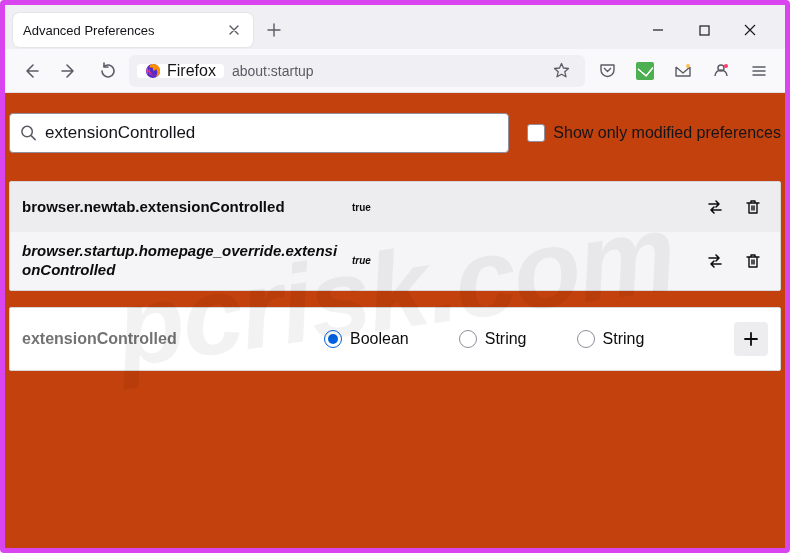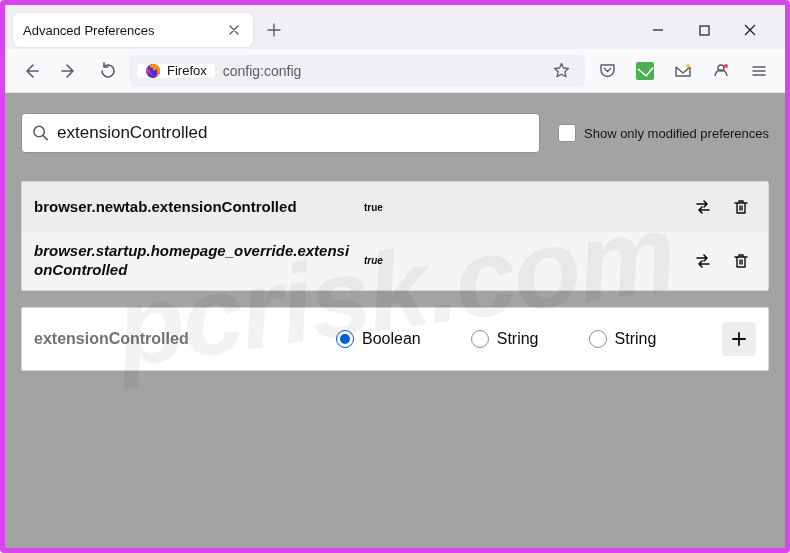"Firefox" .identity { font-size: 13px -> 16px }
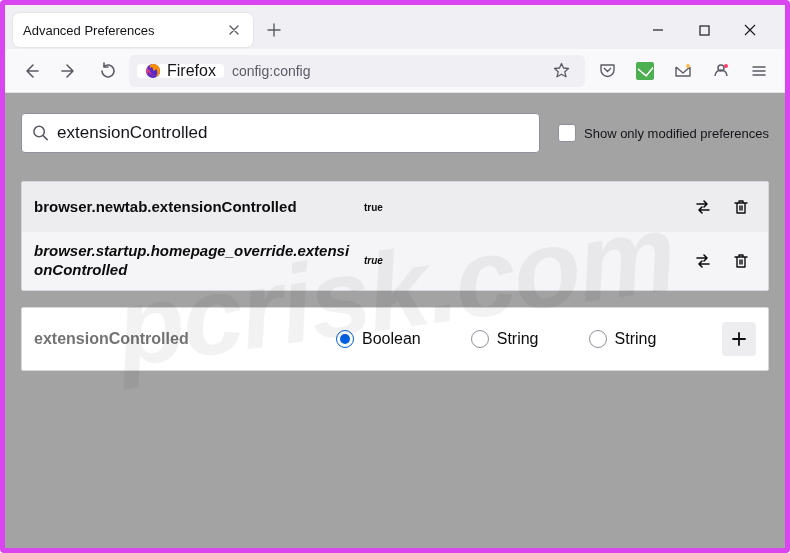"config:config" span.url-text { text: config:config -> about:startup }
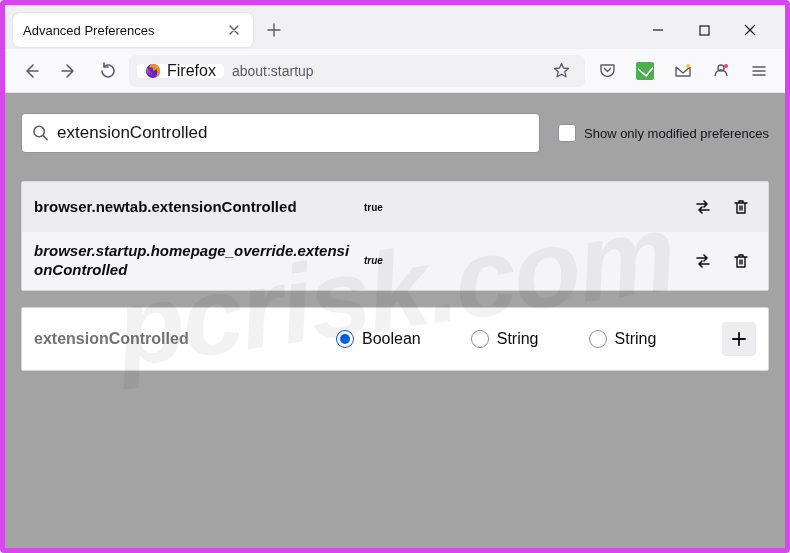"extensionControlled" .content { background: #a3a3a3 -> #c2410c; padding: 20px 16px -> 20px 4px }
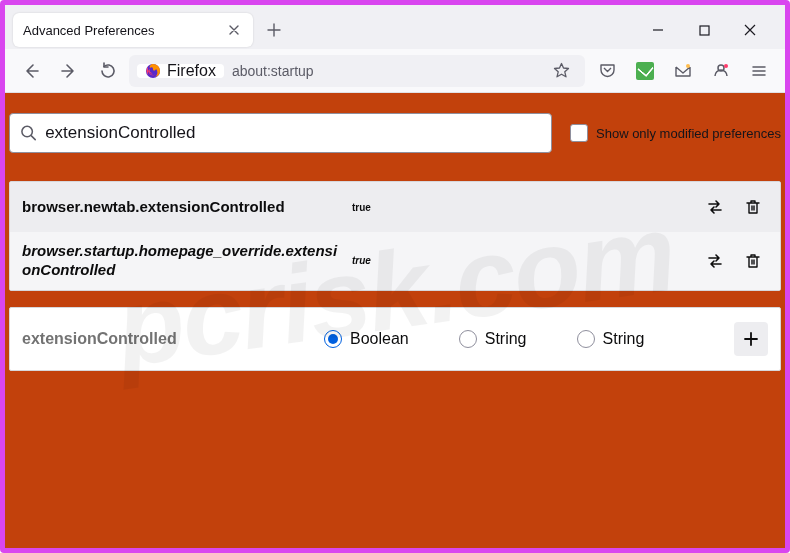"Show only modified preferences" .checkbox-row { font-size: 13px -> 16px }
